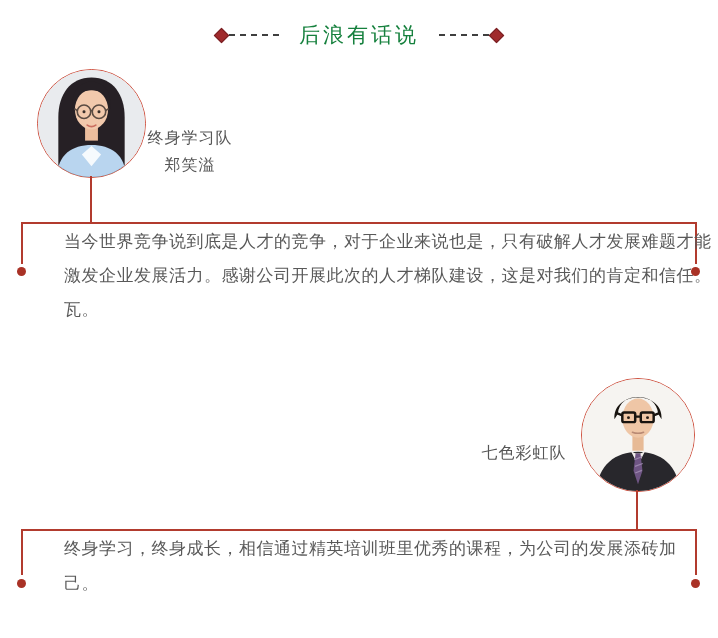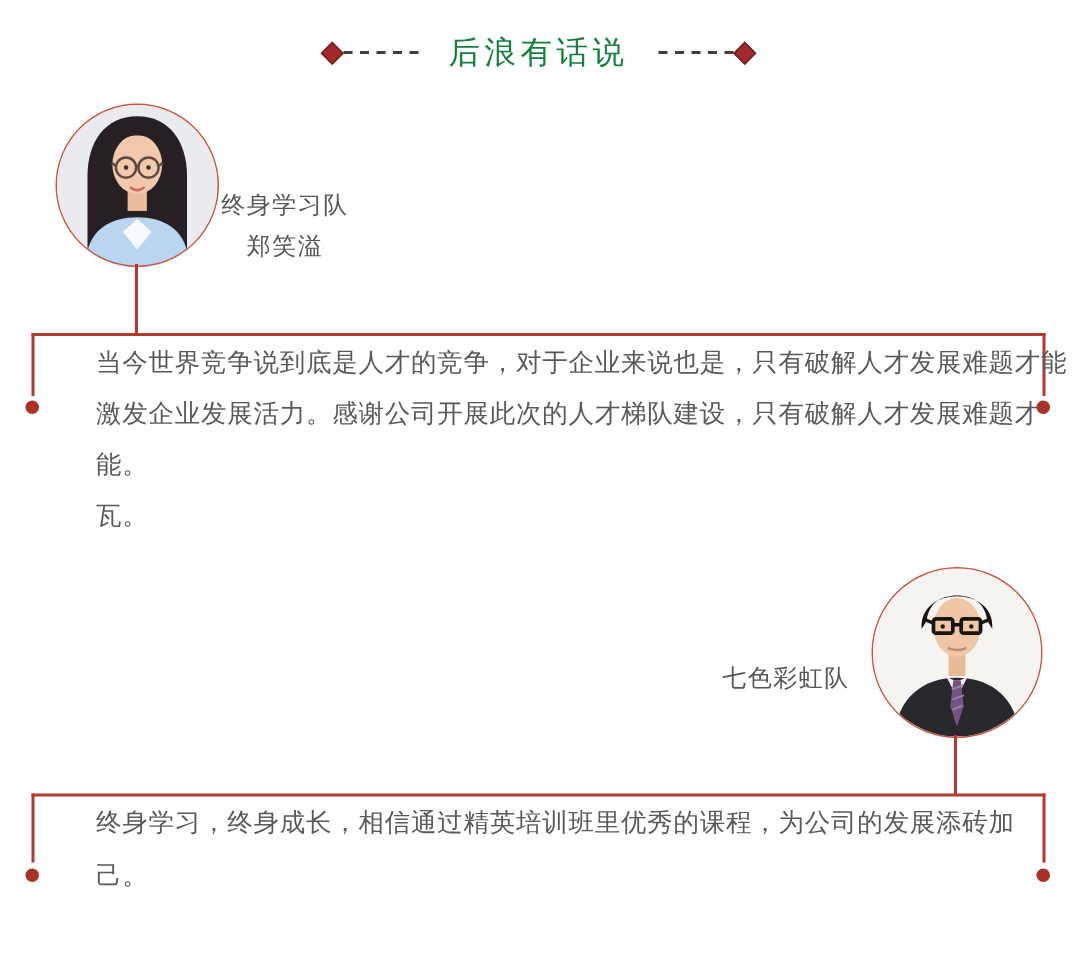"激发企业发展活力。感谢公司开展此次的人才梯队建设，只有破解人才发展难题才能。" div { text: 只有破解人才发展难题才能 -> 这是对我们的肯定和信任 }
